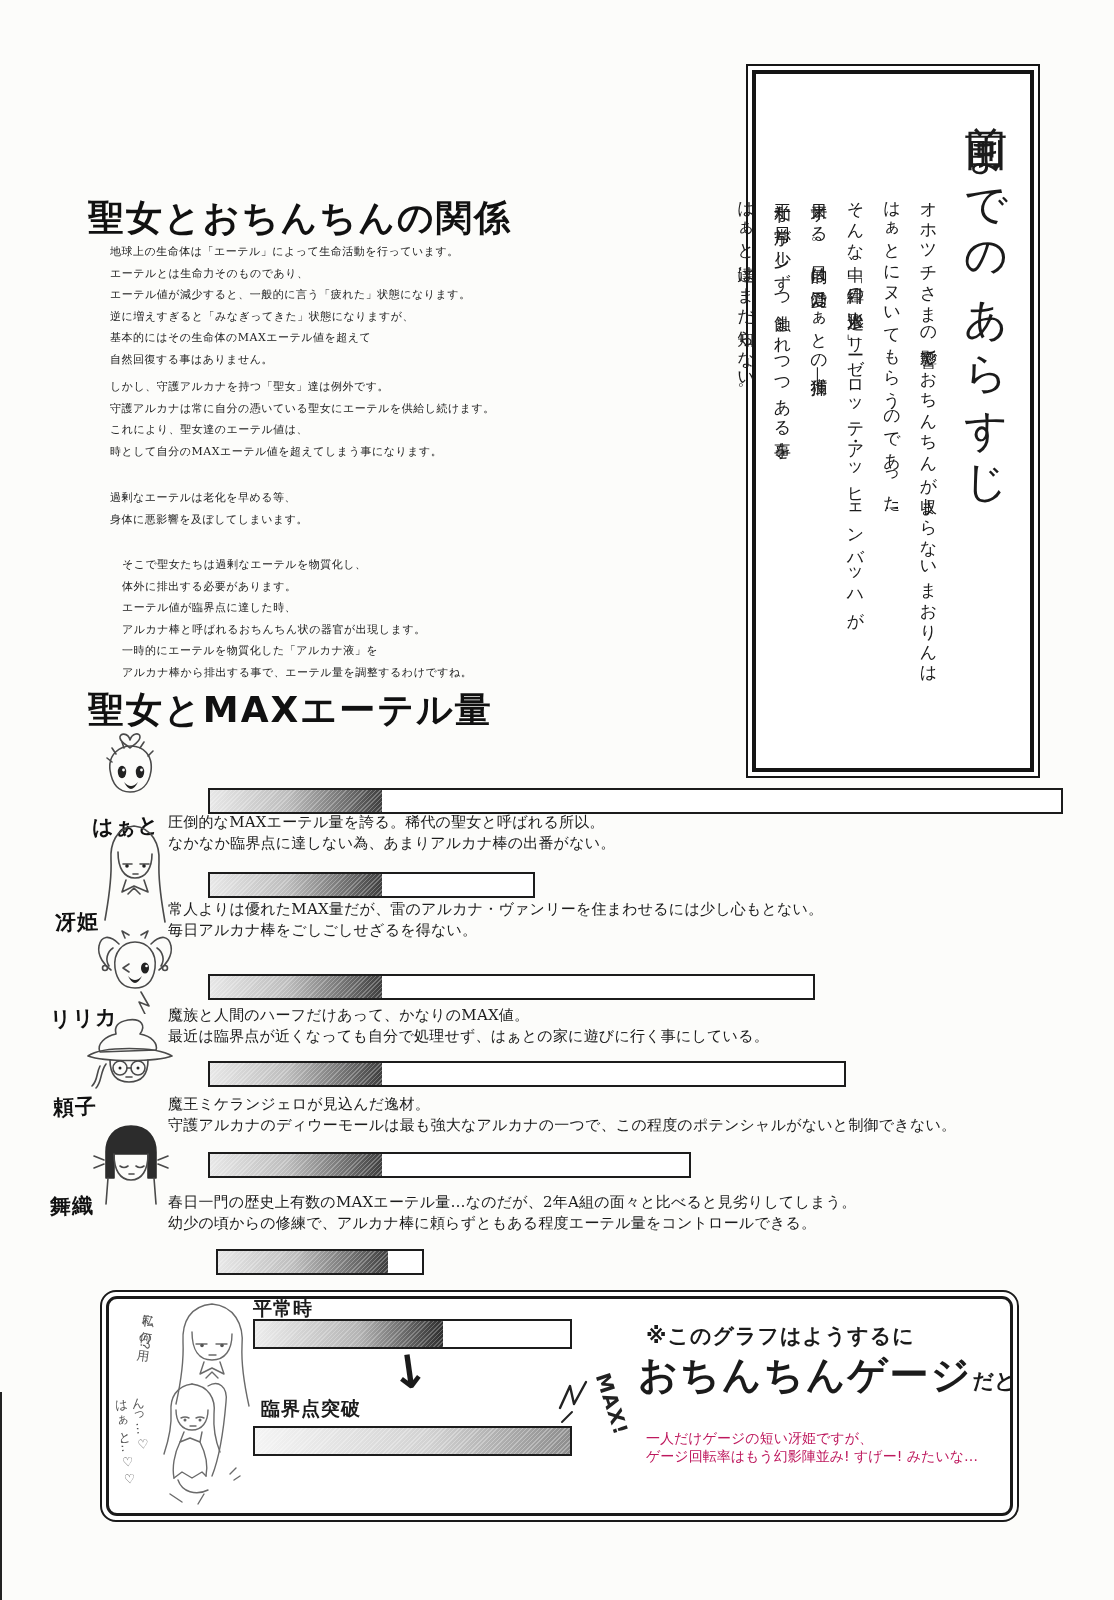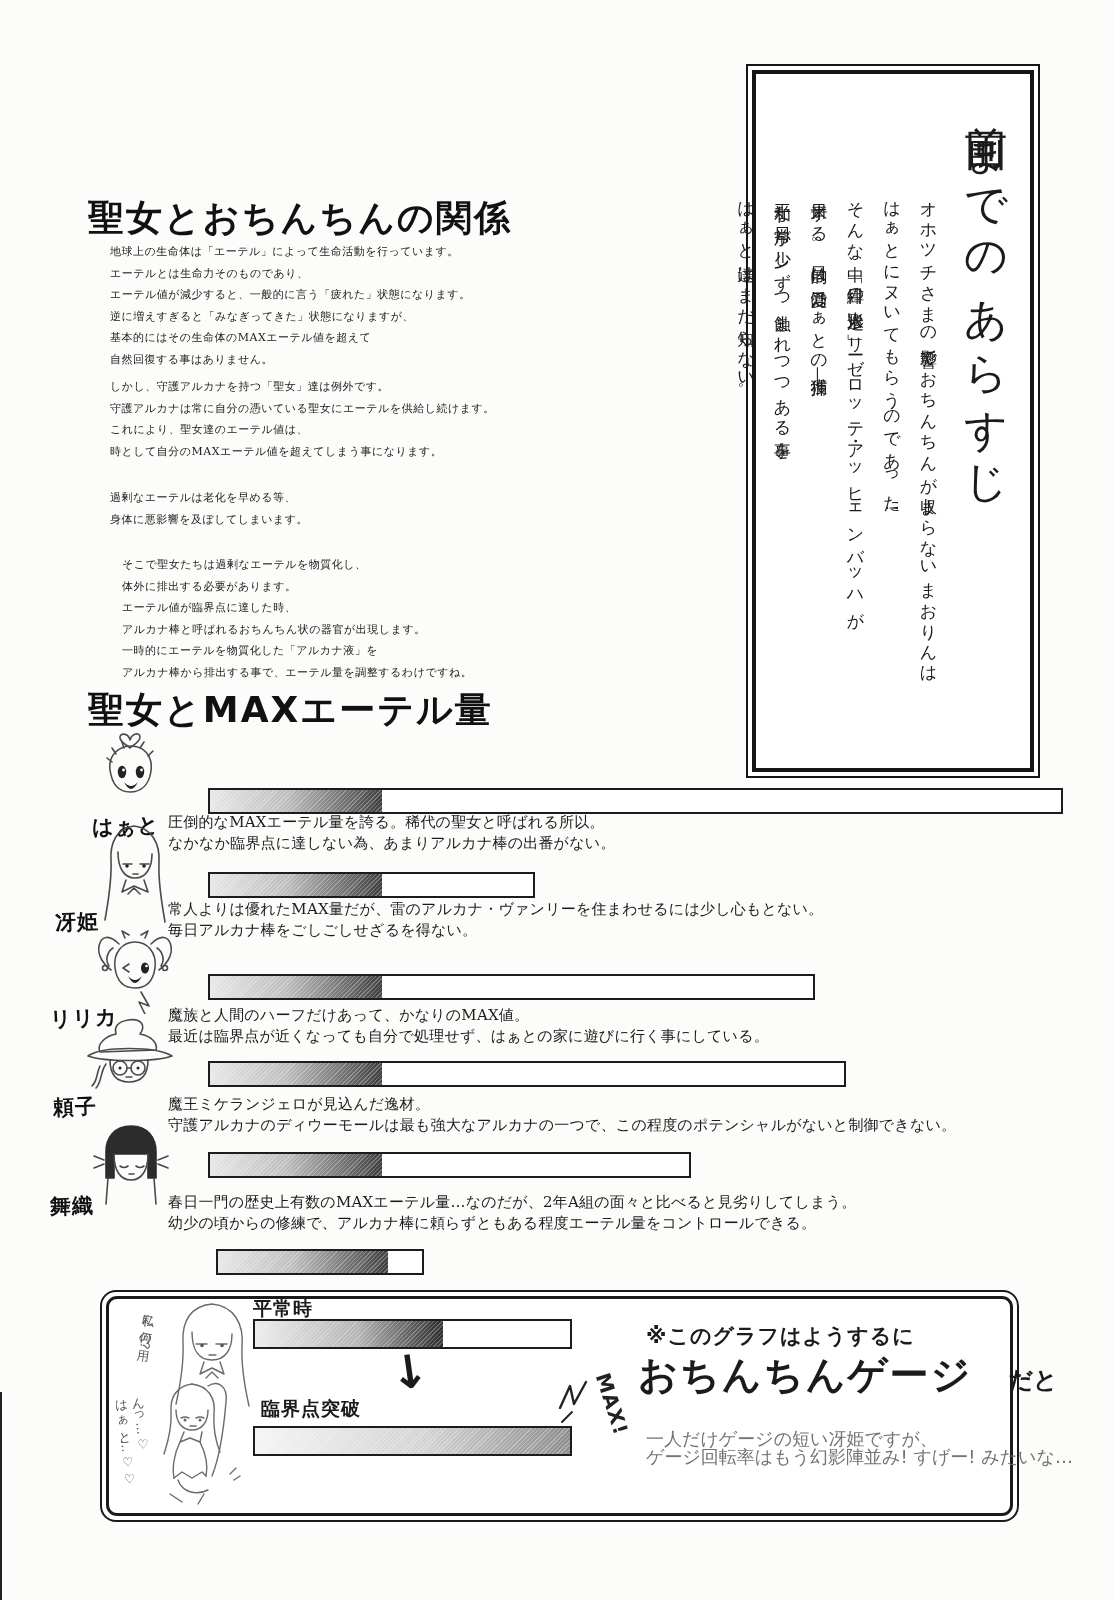"だと" .note-big small { font-size: 24px -> 21px; margin-left: 36px -> none }
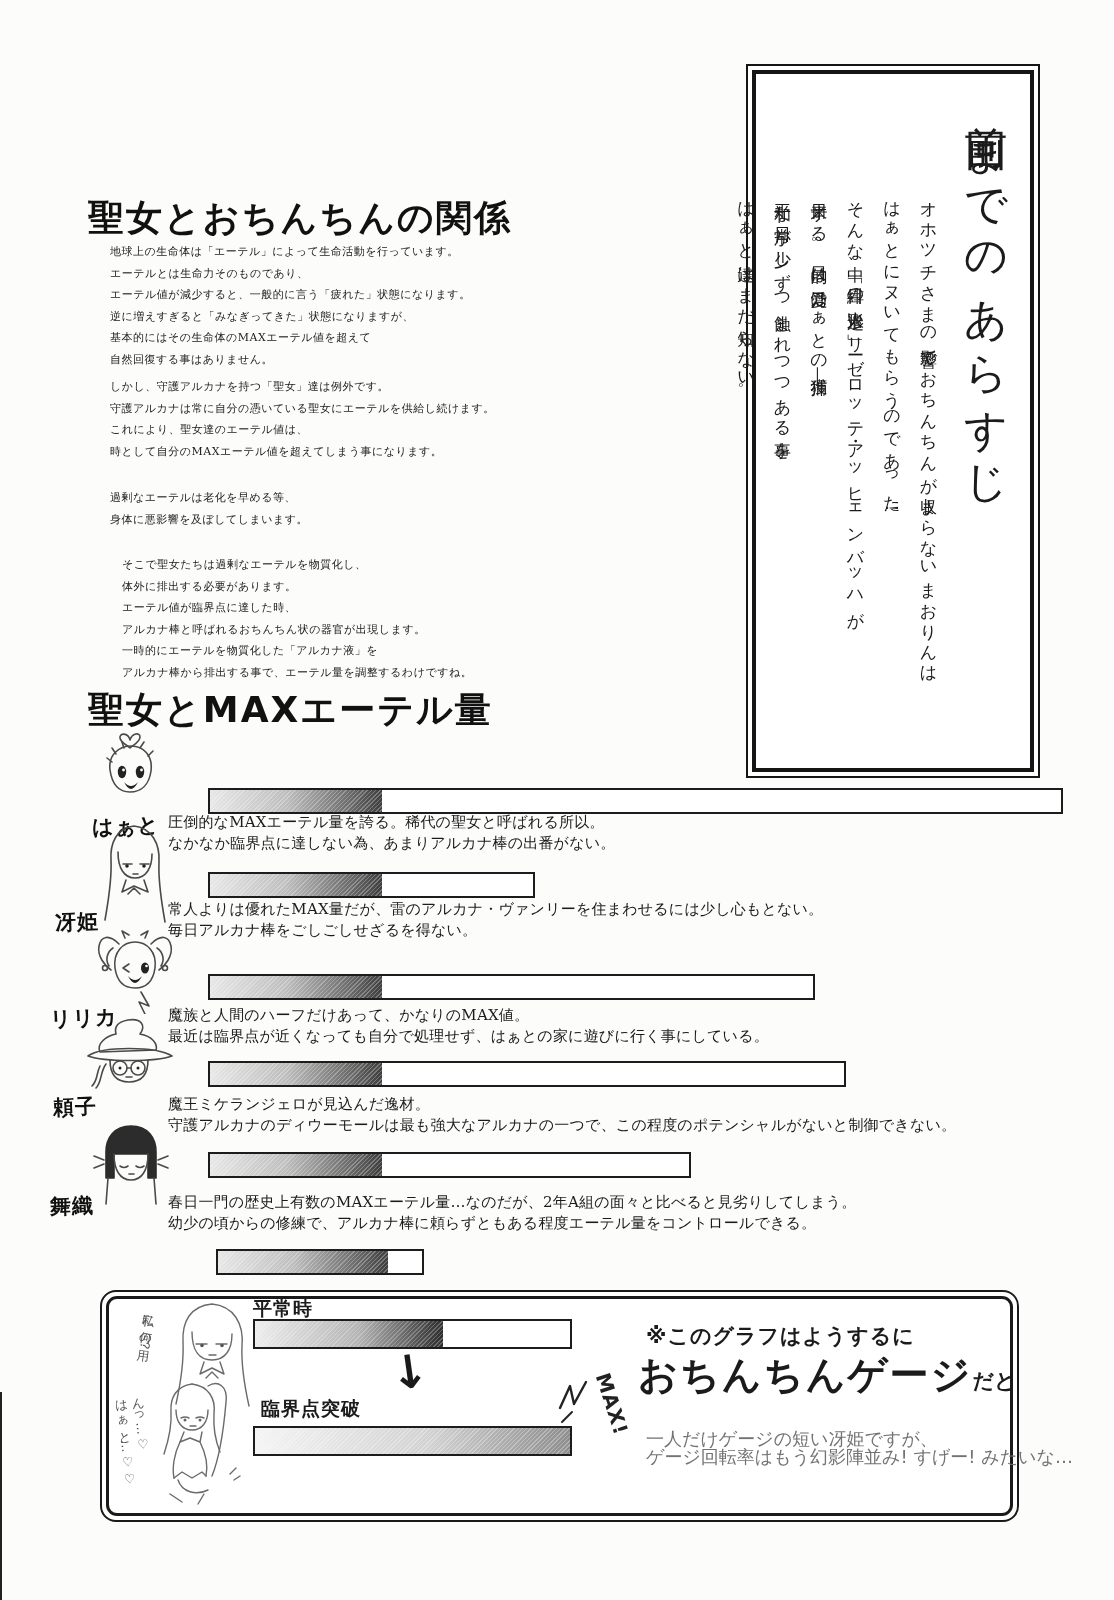"一人だけゲージの短い冴姫ですが、" .note-small { color: #737373 -> #be185d; font-size: 18px -> 14px }
